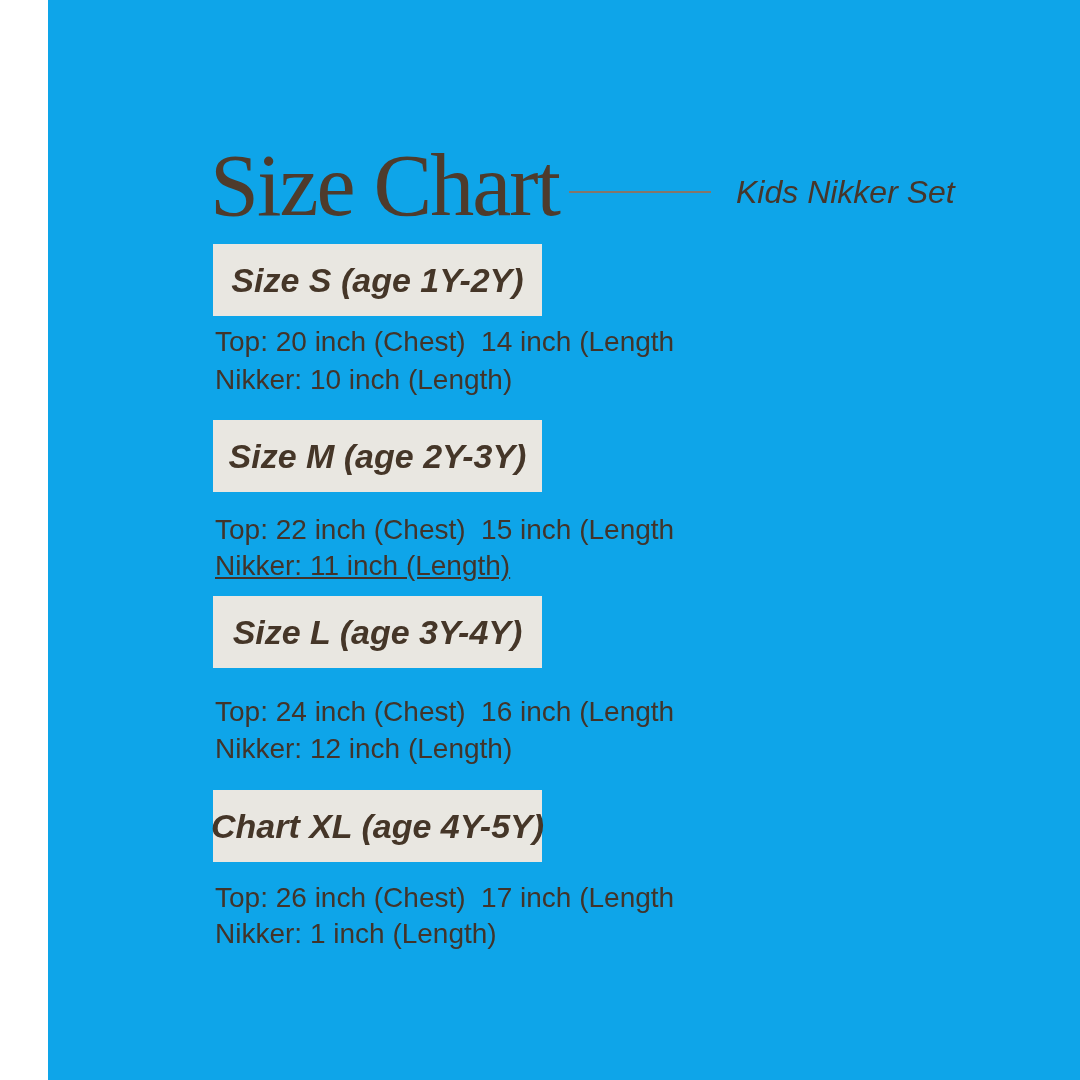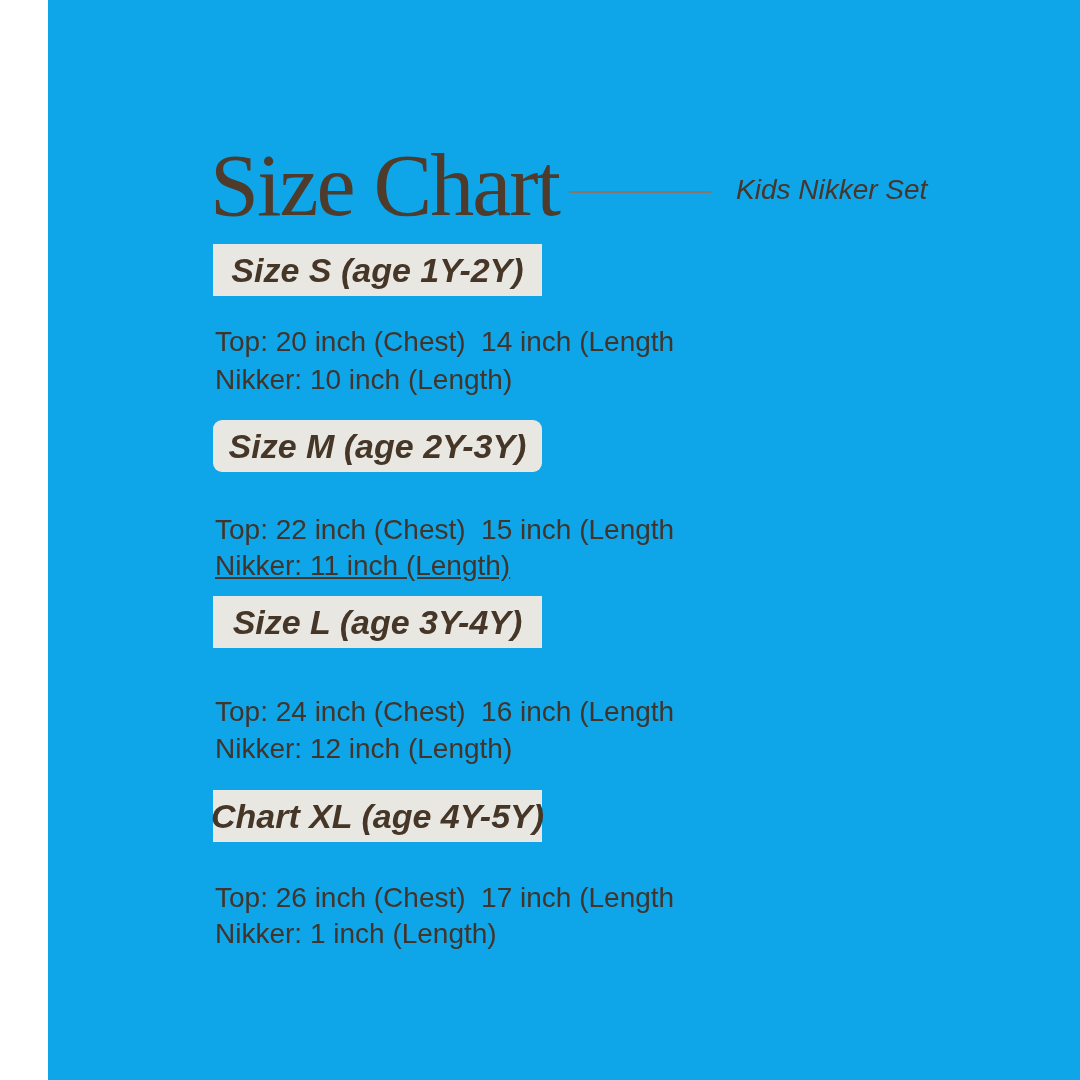"Kids Nikker Set" .product-name { font-size: 28px -> 32px }
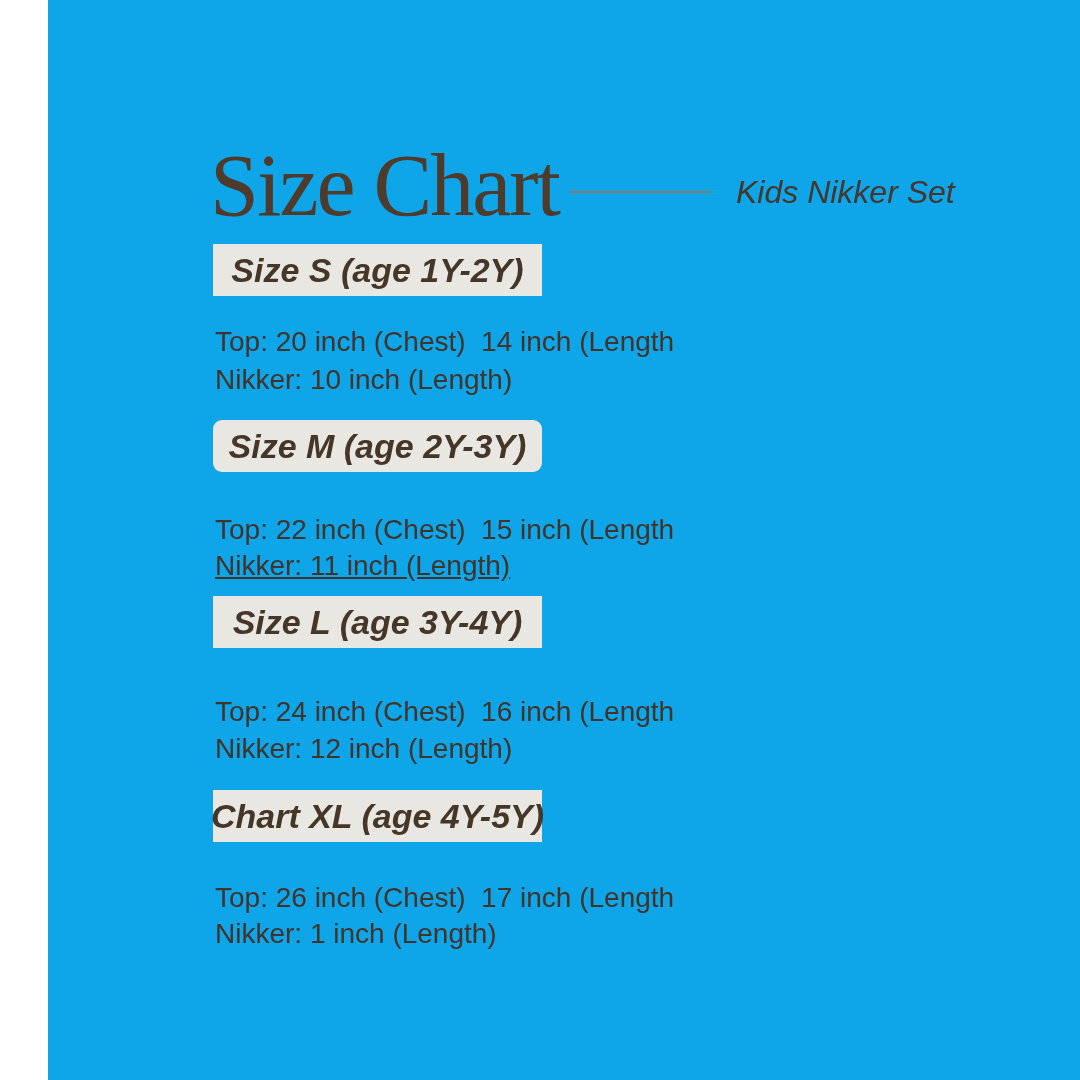"Size S (age 1Y-2Y)" .badge { height: 52px -> 72px }
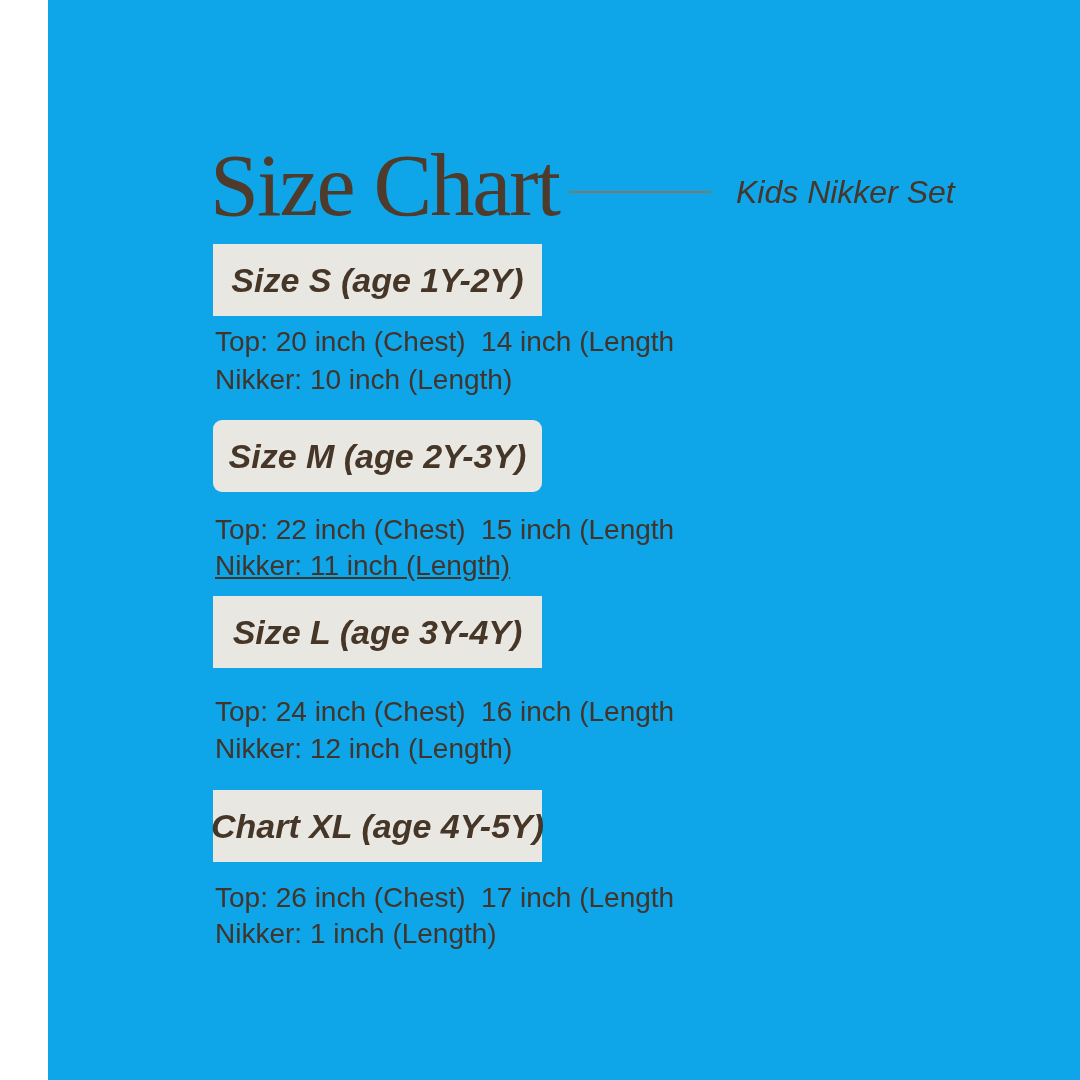"Size M (age 2Y-3Y)" .badge-2 { border-radius: 9px -> none }
